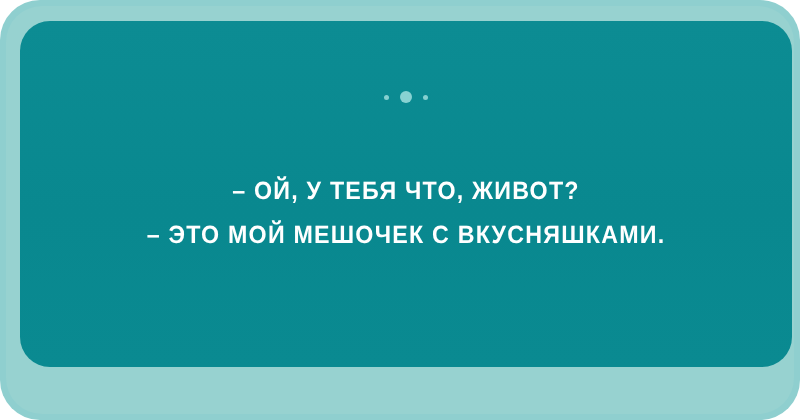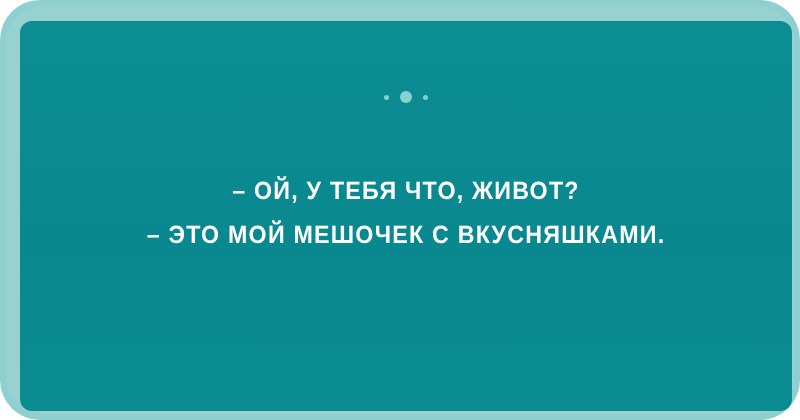"– ОЙ, У ТЕБЯ ЧТО," .card { border-radius: 12px -> 30px; height: 390px -> 346px }
